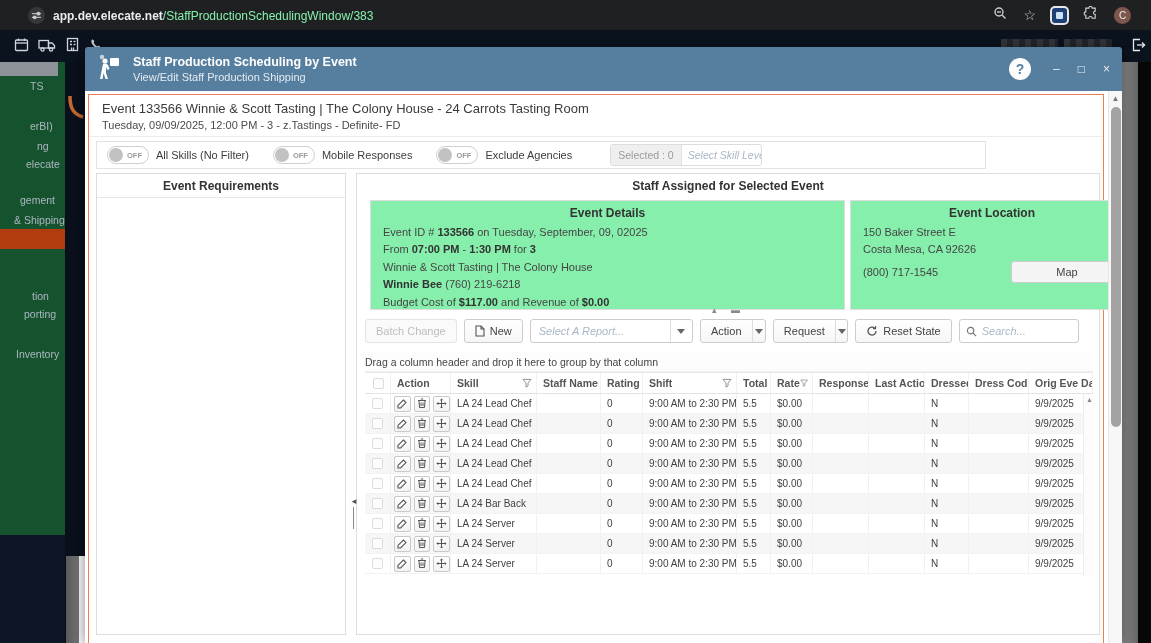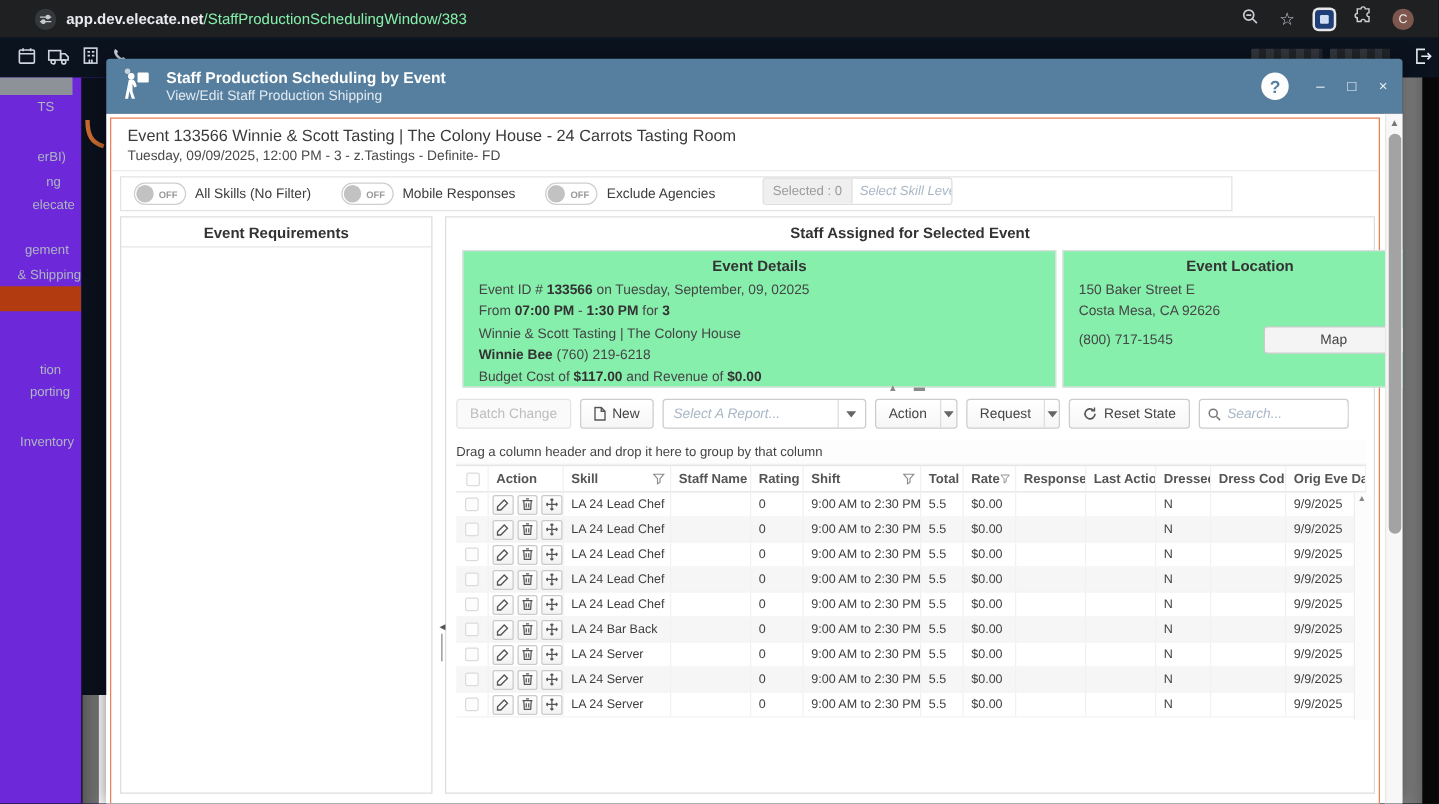"TS" .sidebar { background: #6d28d9 -> #14532d; height: 581px -> 473px }
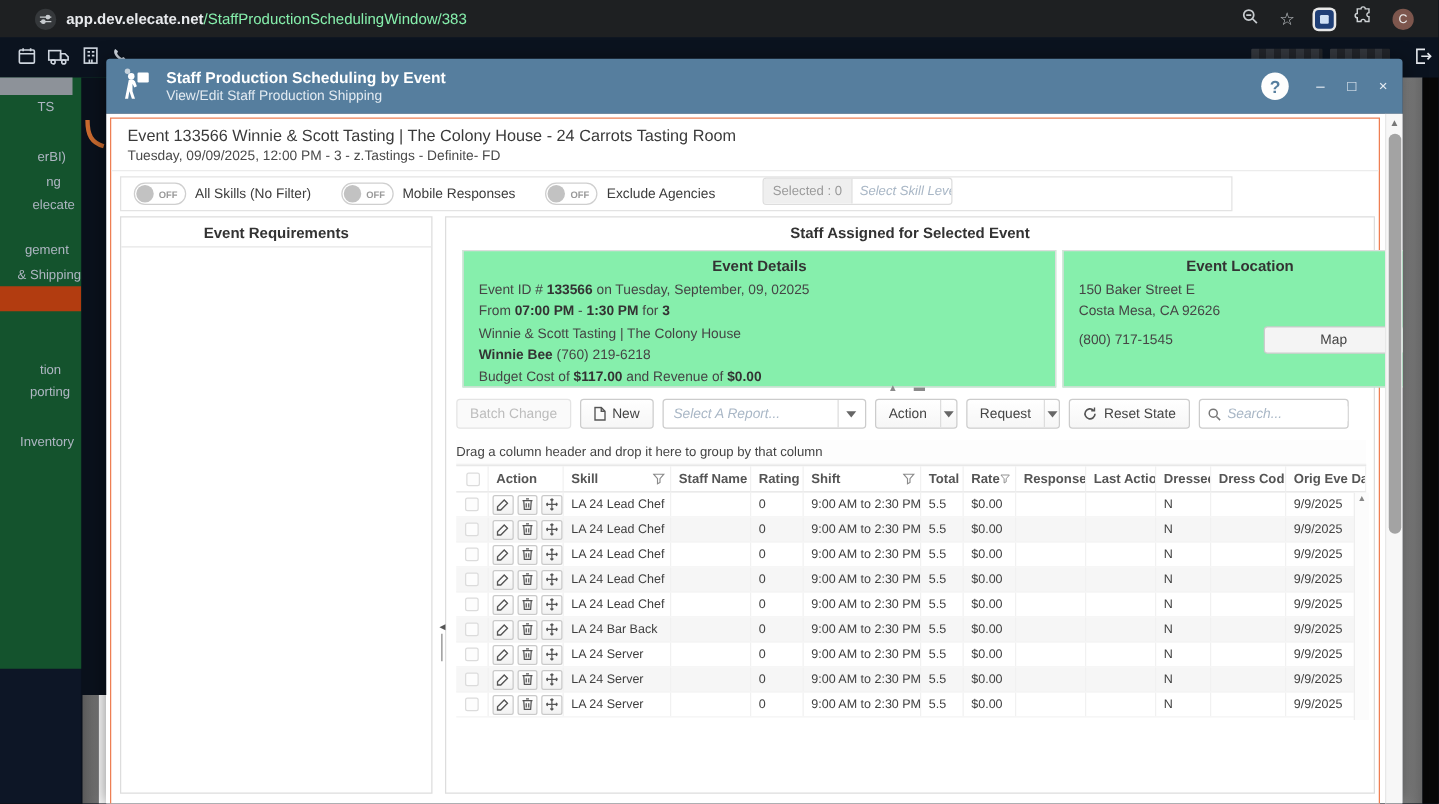"OFF" .toggle-bar { align-items: none -> center }
